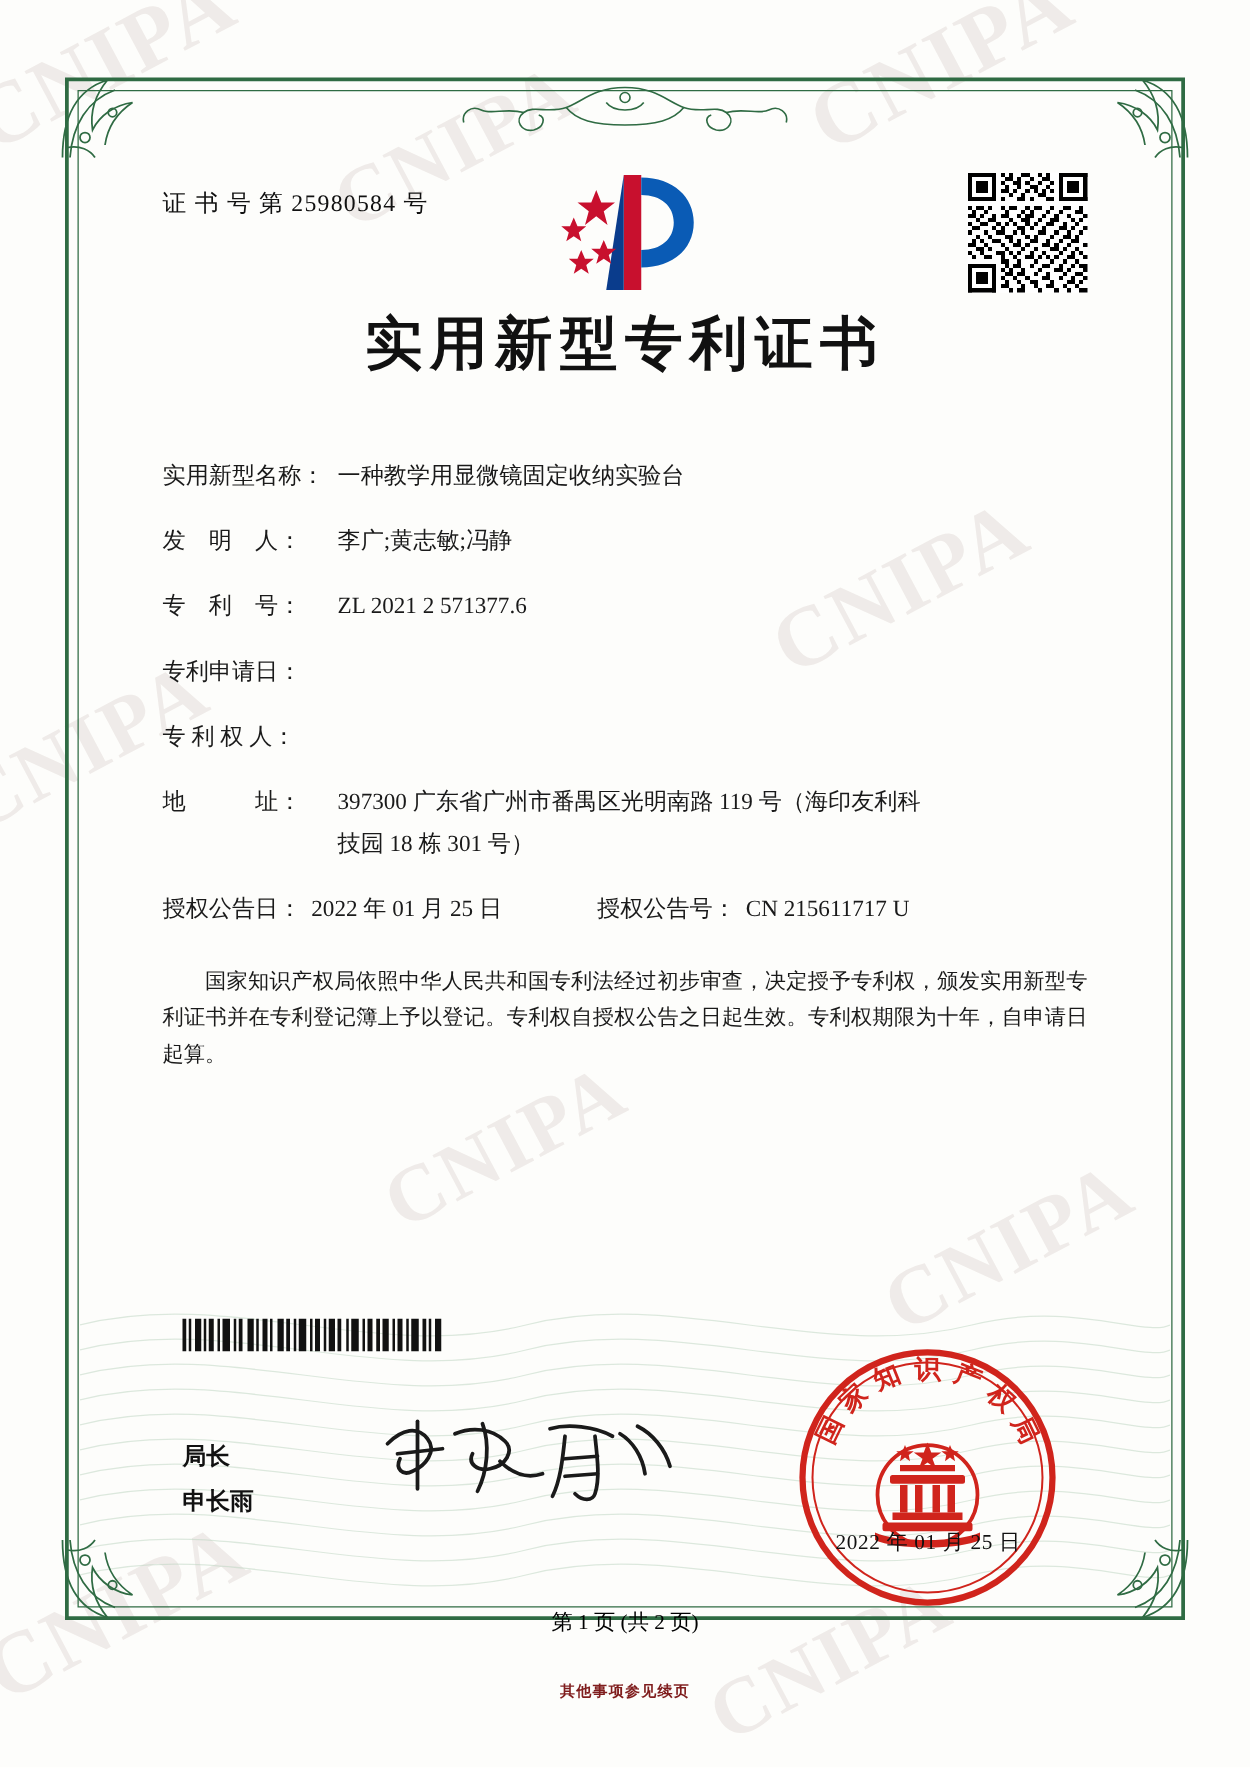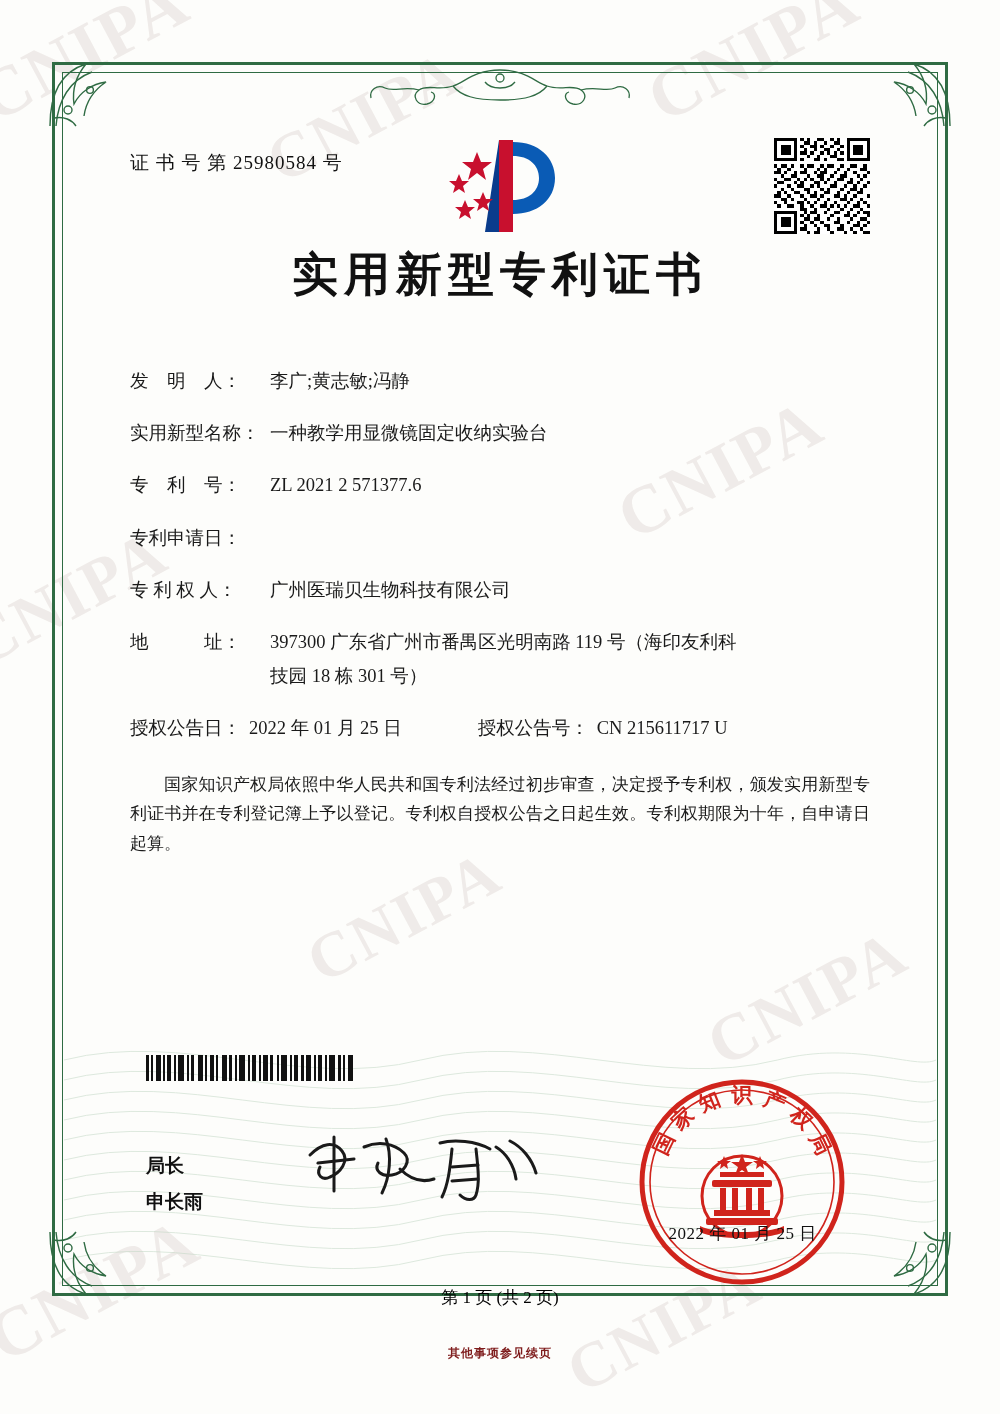"发 明 人：" div.field-row { order: before "实用新型名称：" -> after "实用新型名称：" }
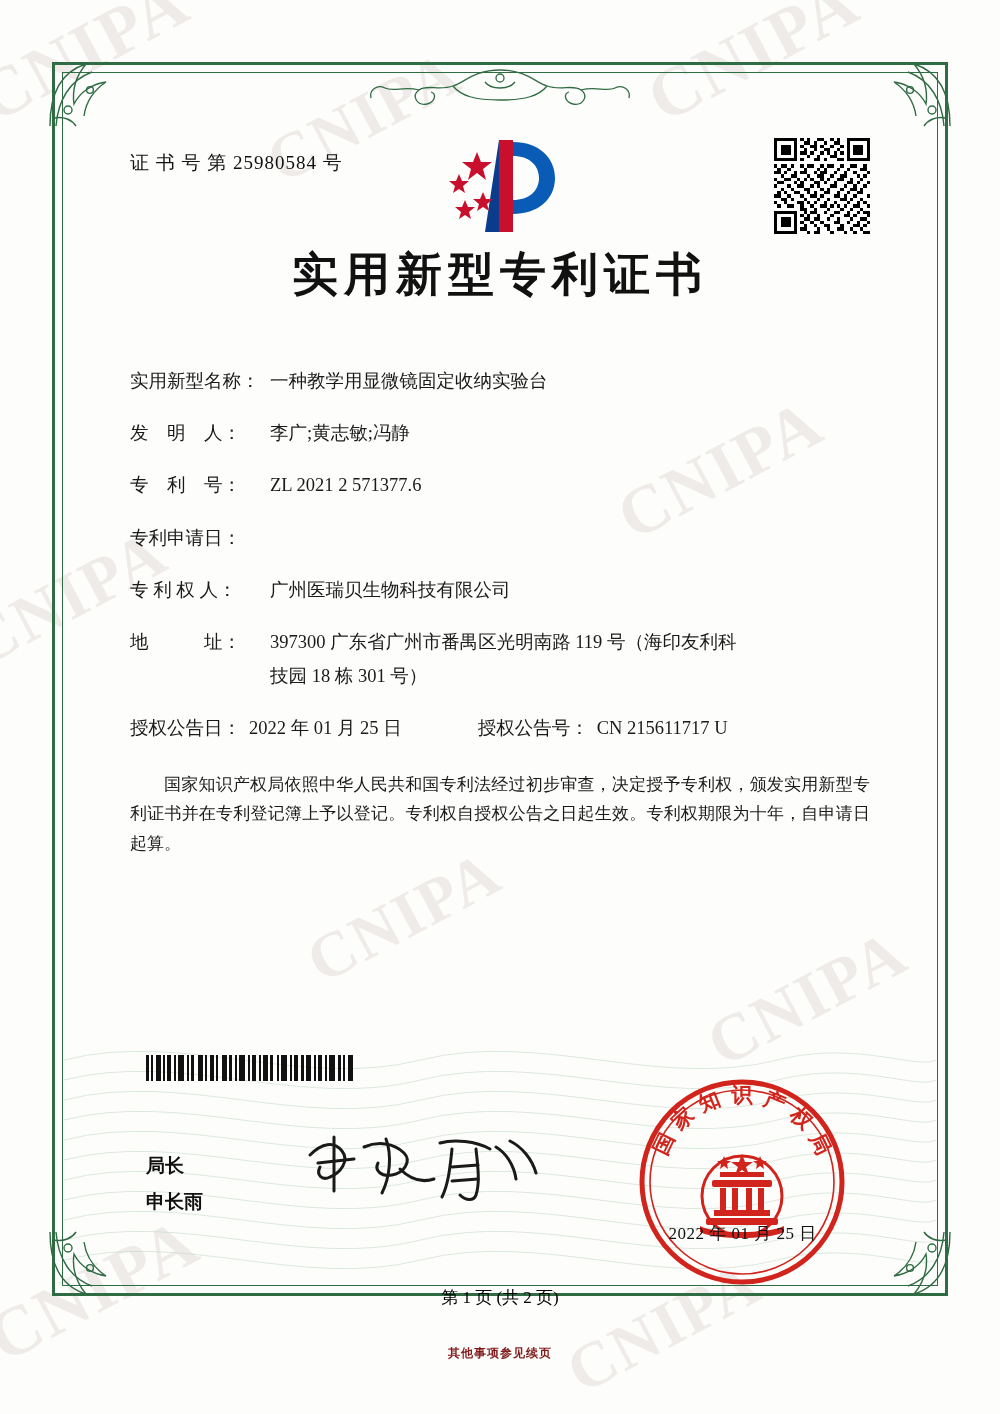"广州医瑞贝生物科技有限公司" div.fv { html: <div>广州医瑞贝生物科技有限公司</div> -> none }
